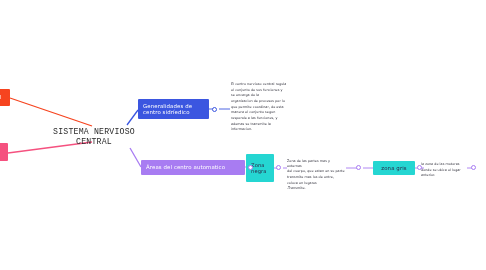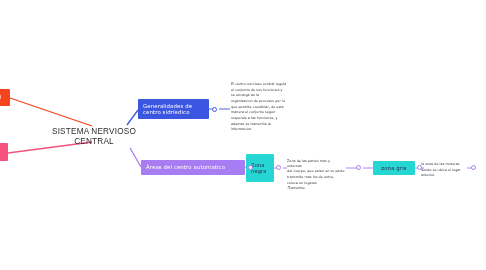"SISTEMA NERVIOSO" #root-node .node-label { font-family: Liberation Sans, sans-serif -> Liberation Mono, monospace }
